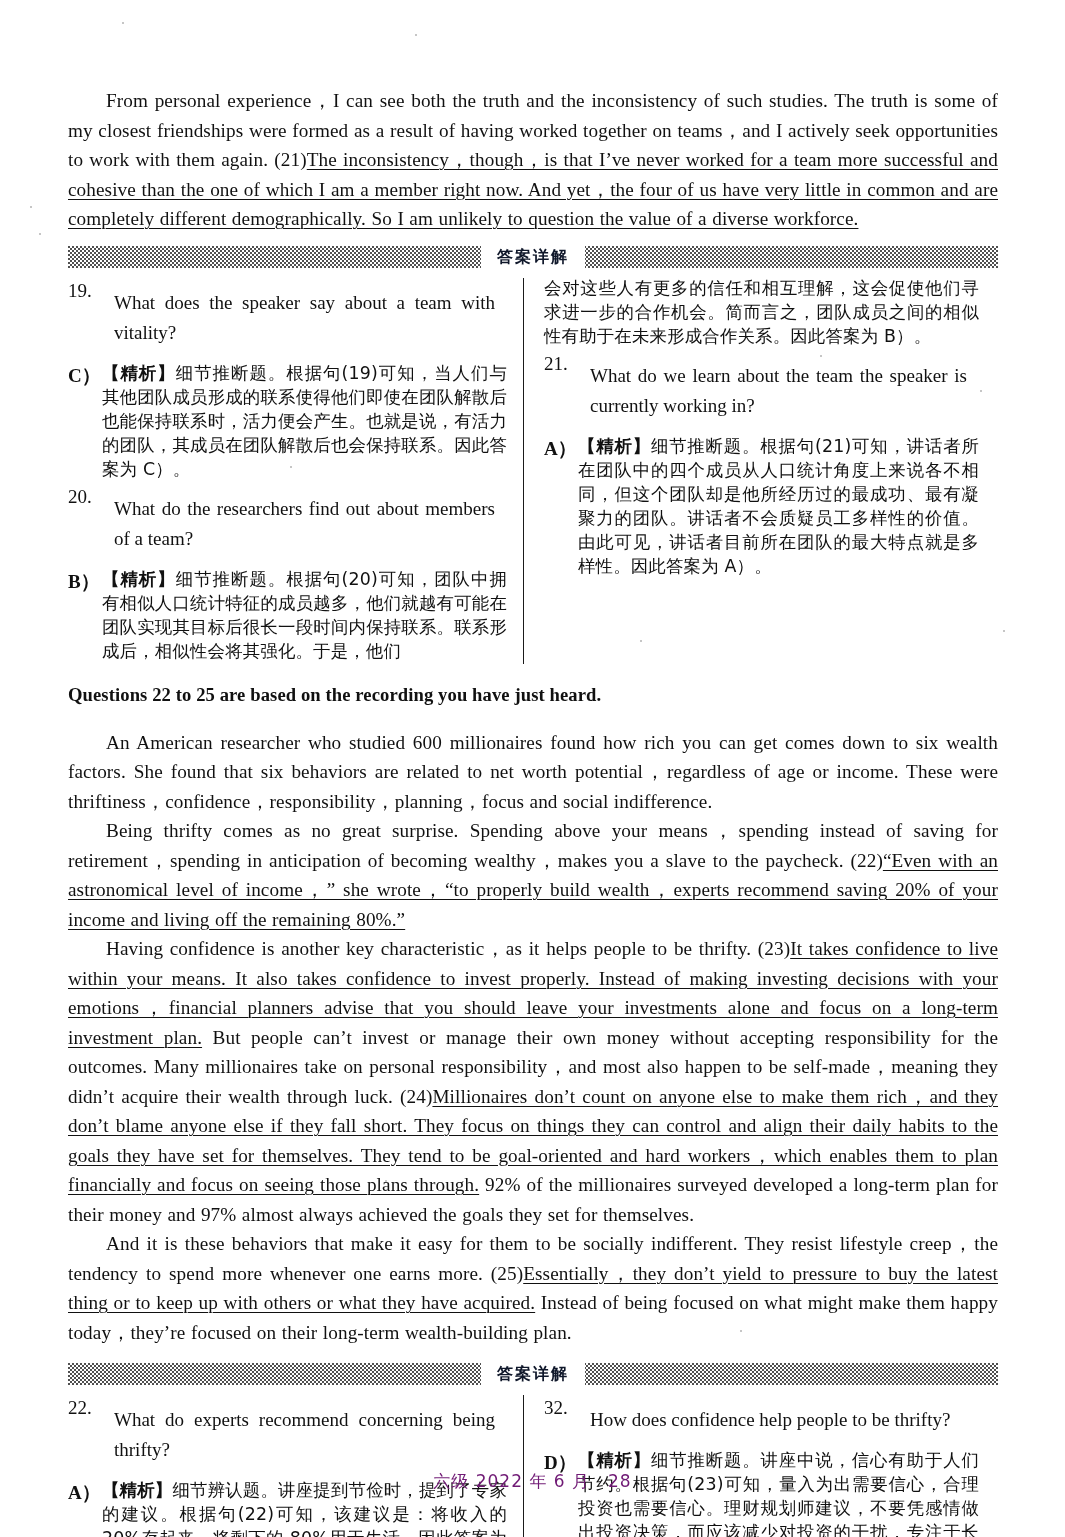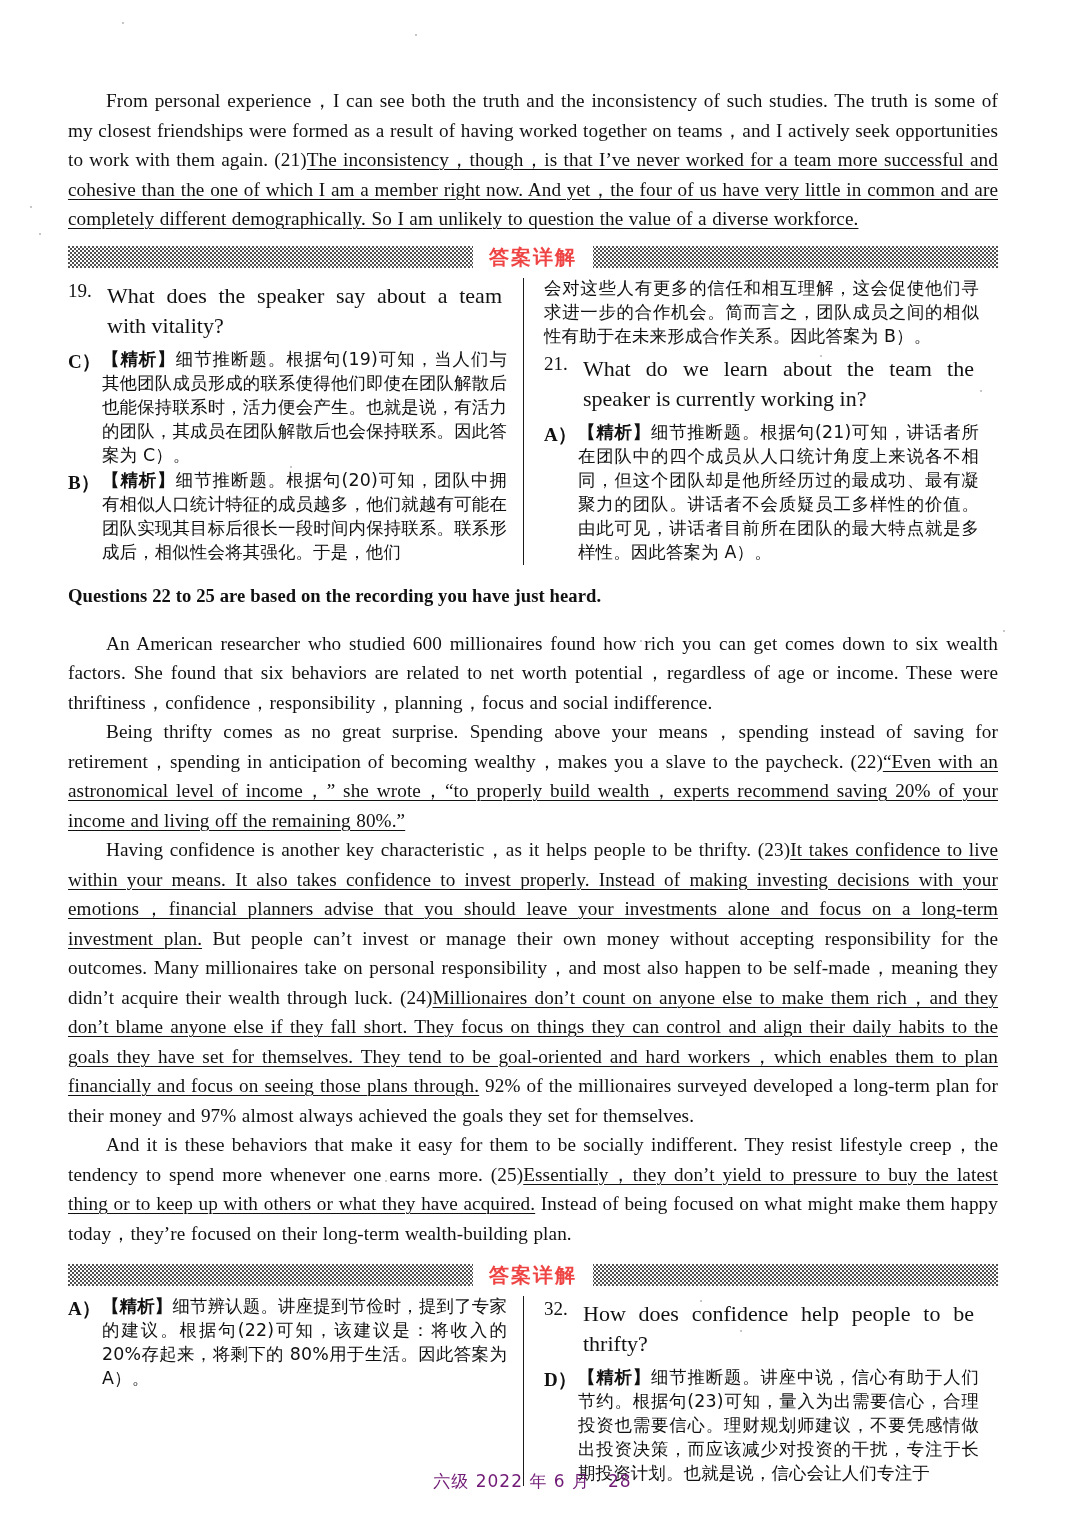"答案详解" .ans-band .band-title { color: #ef4444 -> #0f172a; font-size: 20px -> 16px }
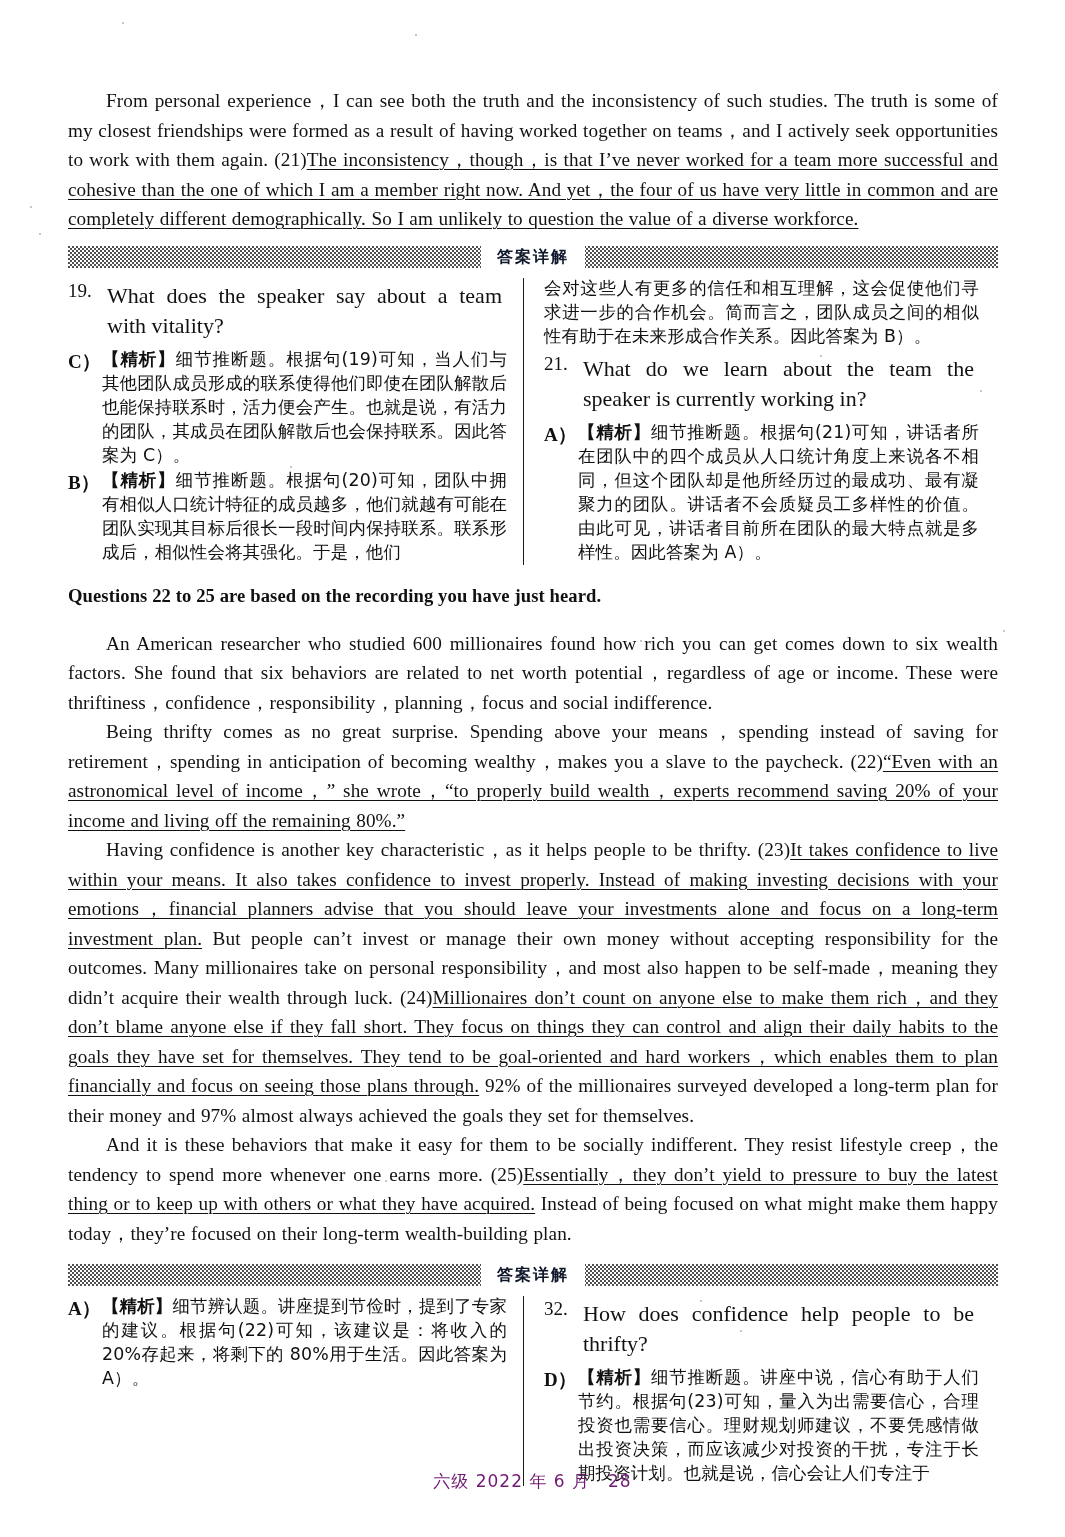"What does the speaker say" .q-en { font-size: 22px -> 19px; margin: 5px -> 12px }
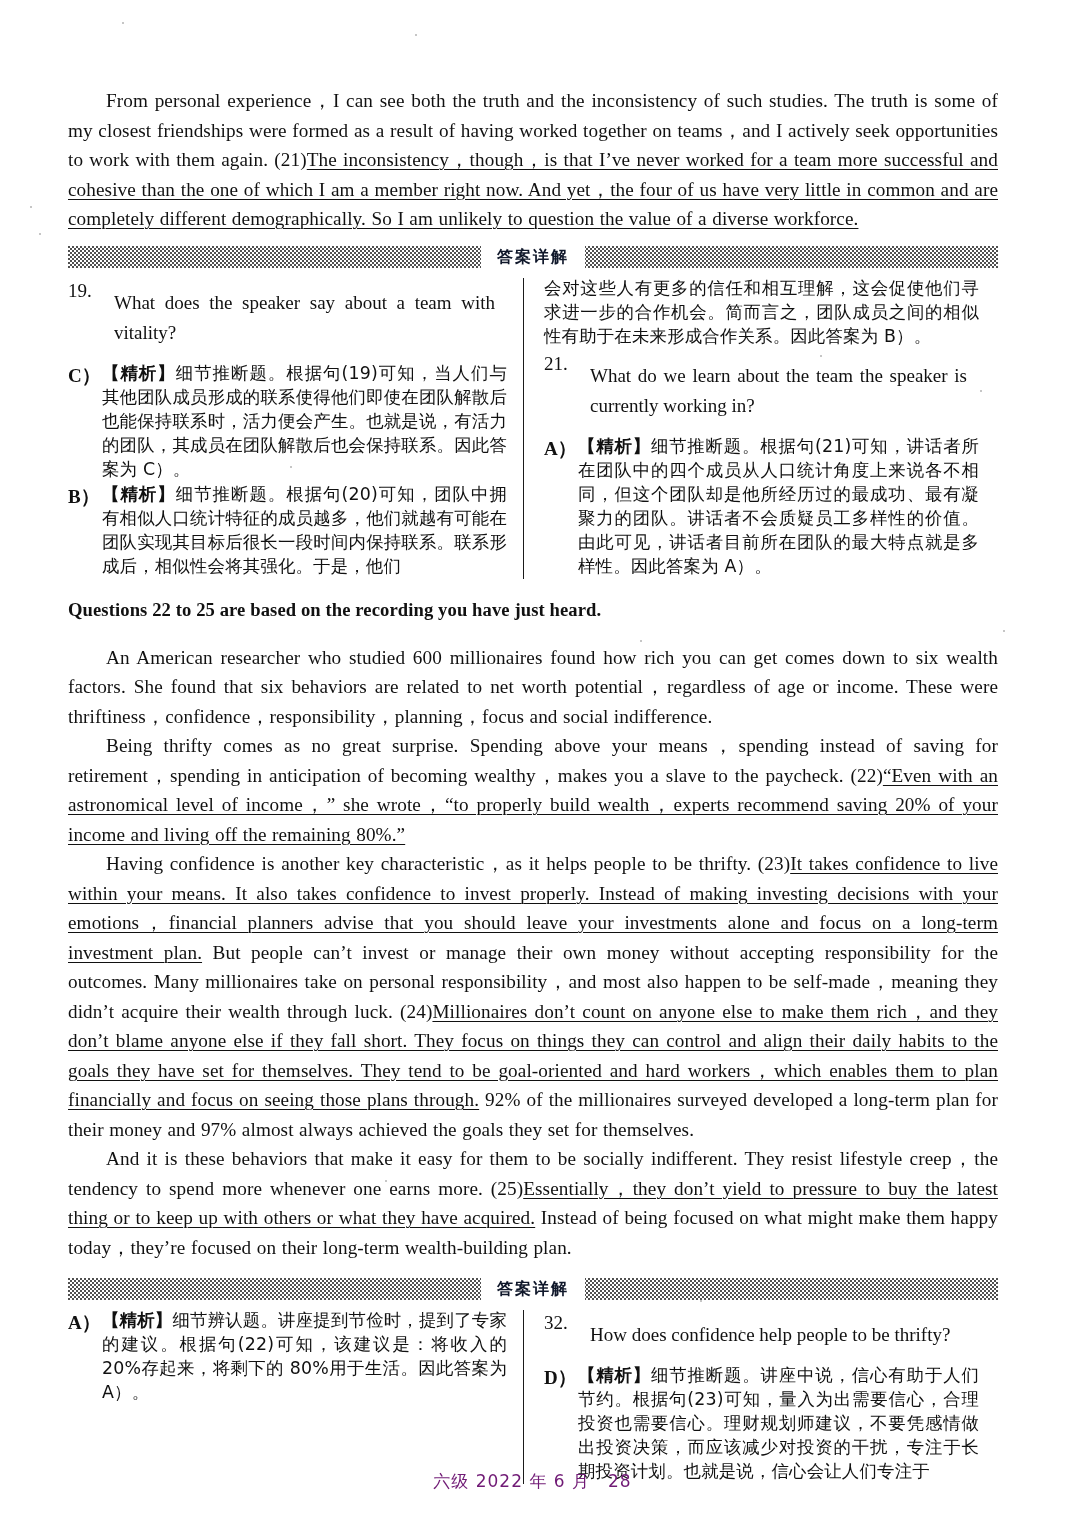"20." div.item { html: none -> <div> <div>20.</div> <div> <p>What do the researchers find out about members of a team?</p> </div> </div> }
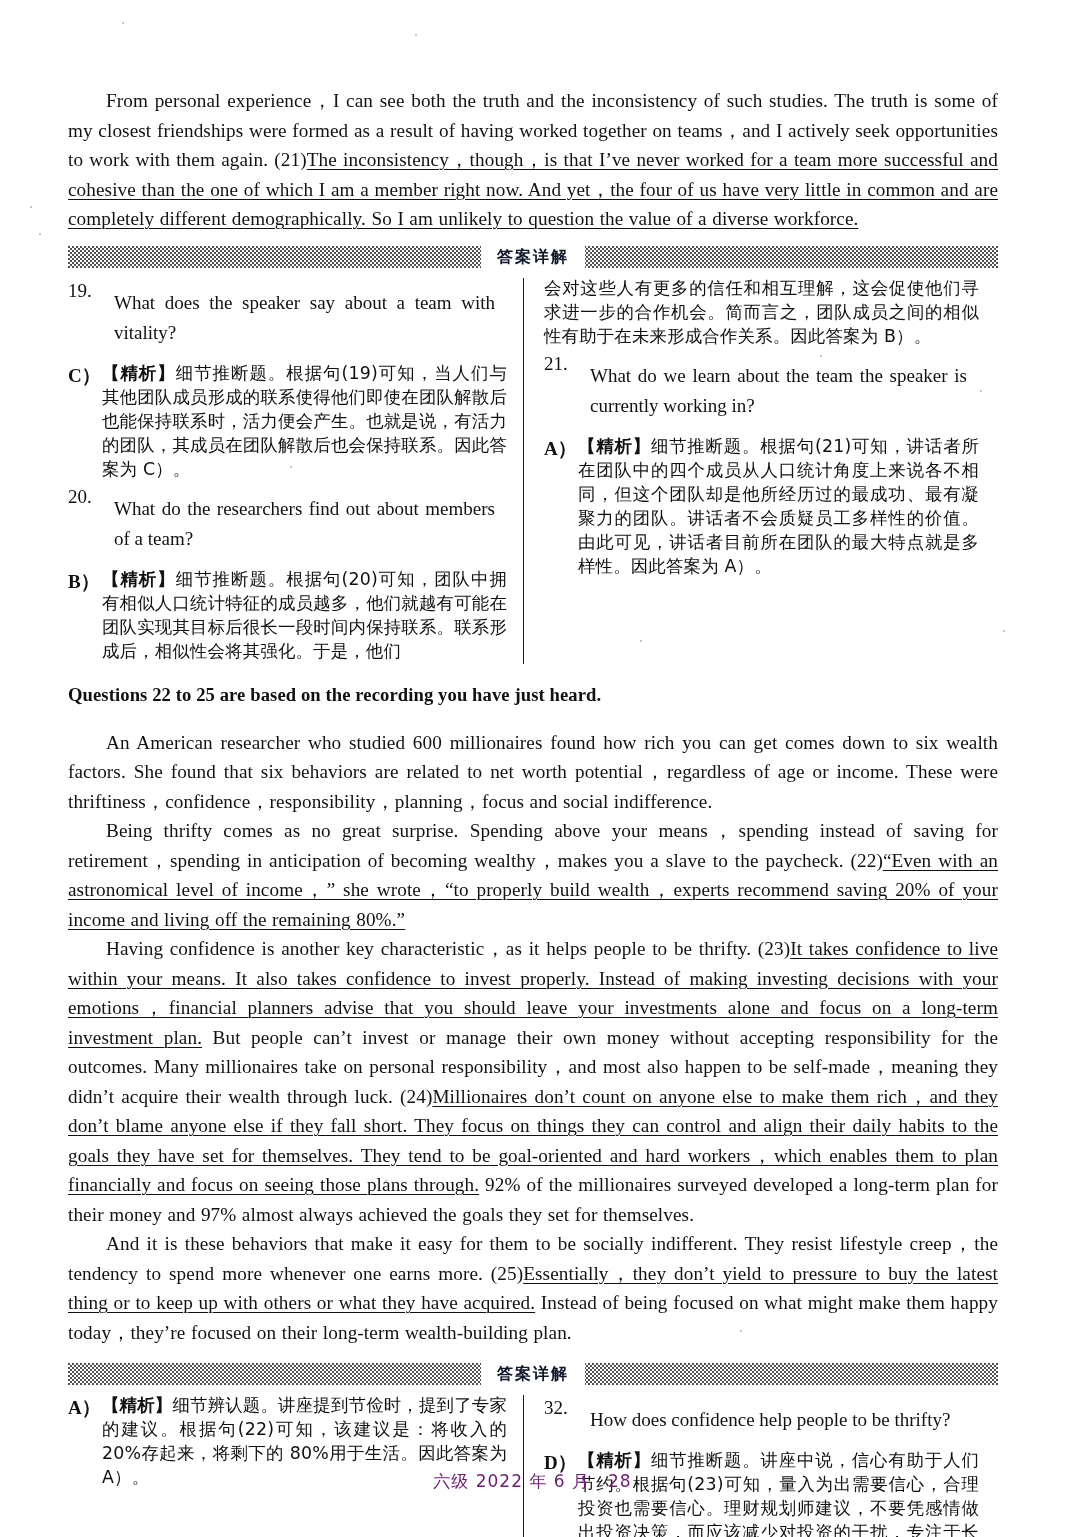"22." div.item { html: none -> <div> <div>22.</div> <div> <p>What do experts recommend concerning being thrifty?</p> </div> </div> }
